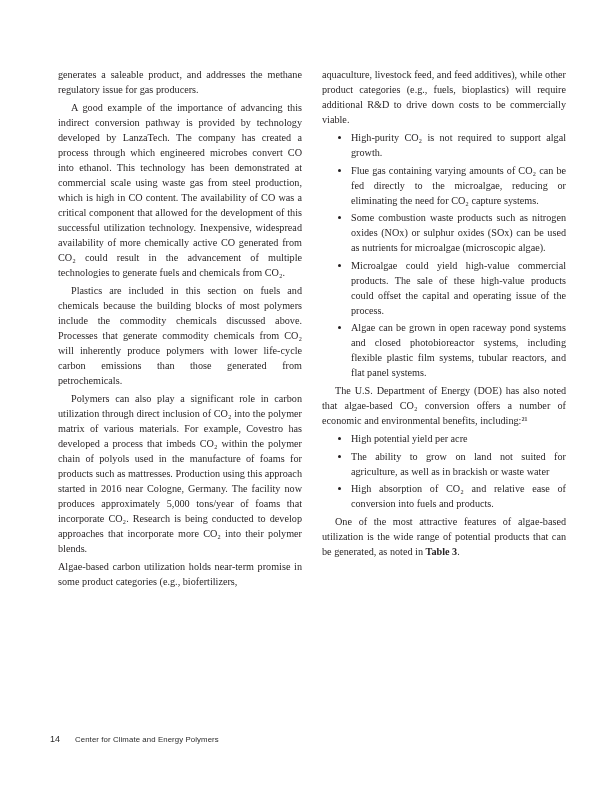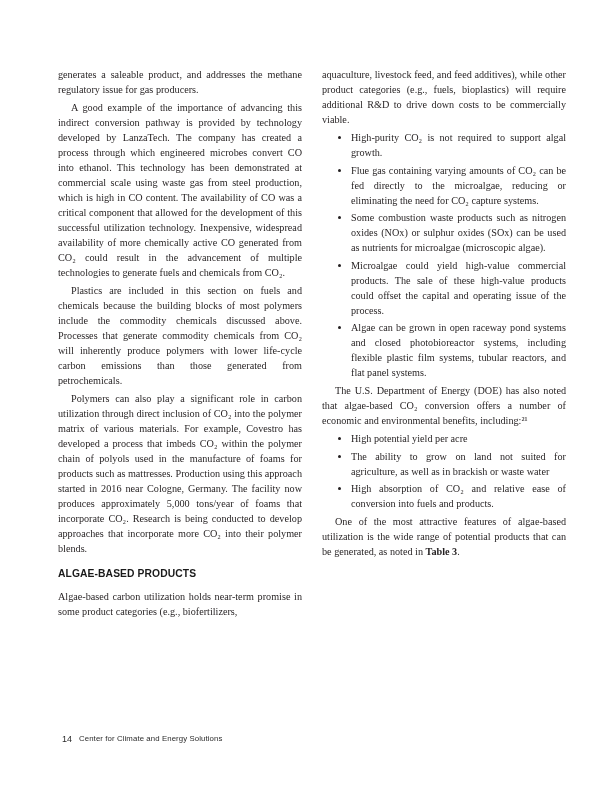"ALGAE-BASED PRODUCTS" h2.section-heading { html: <h2>ALGAE-BASED PRODUCTS</h2> -> none }
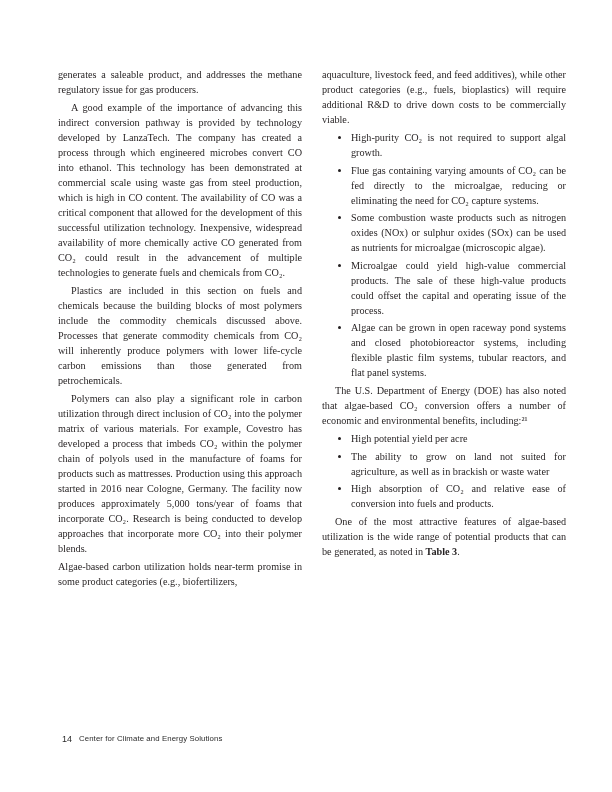"14" .footer { align-items: flex-start -> flex-end; gap: 7px -> 15px; left: 62px -> 50px }
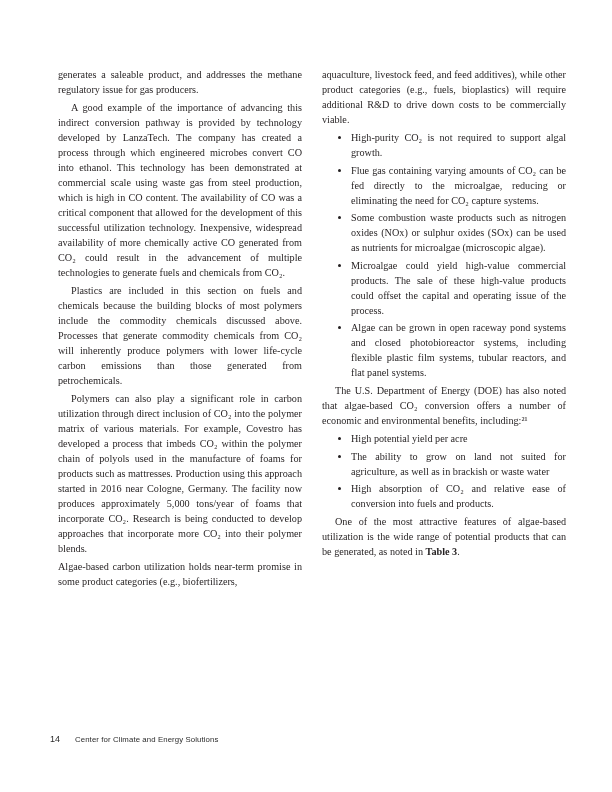"Center for Climate and Energy" span.orgname { text: Solutions -> Polymers }
